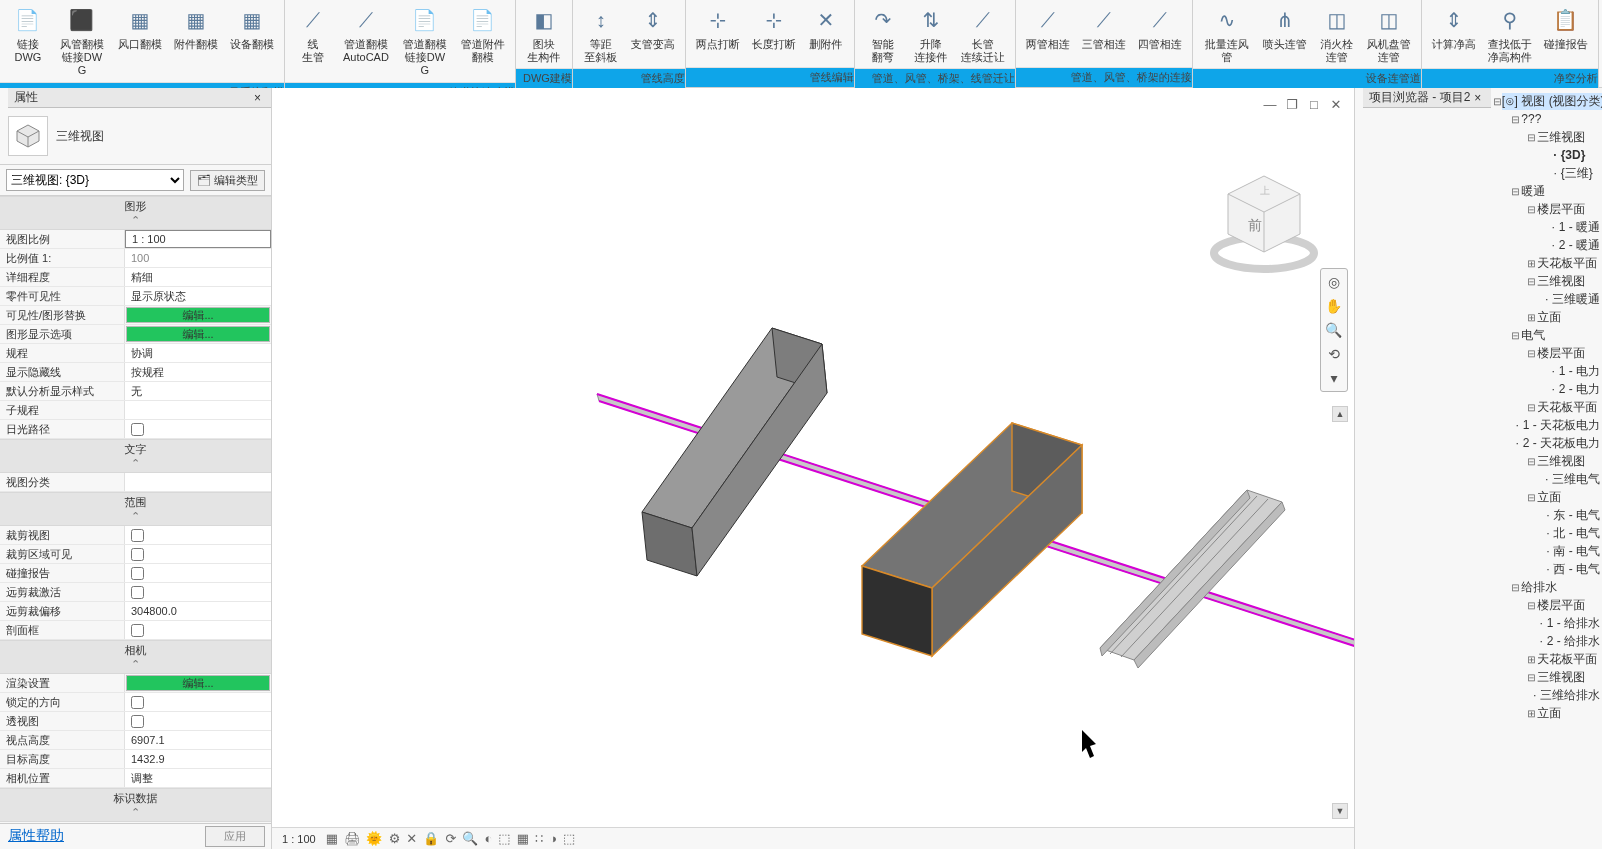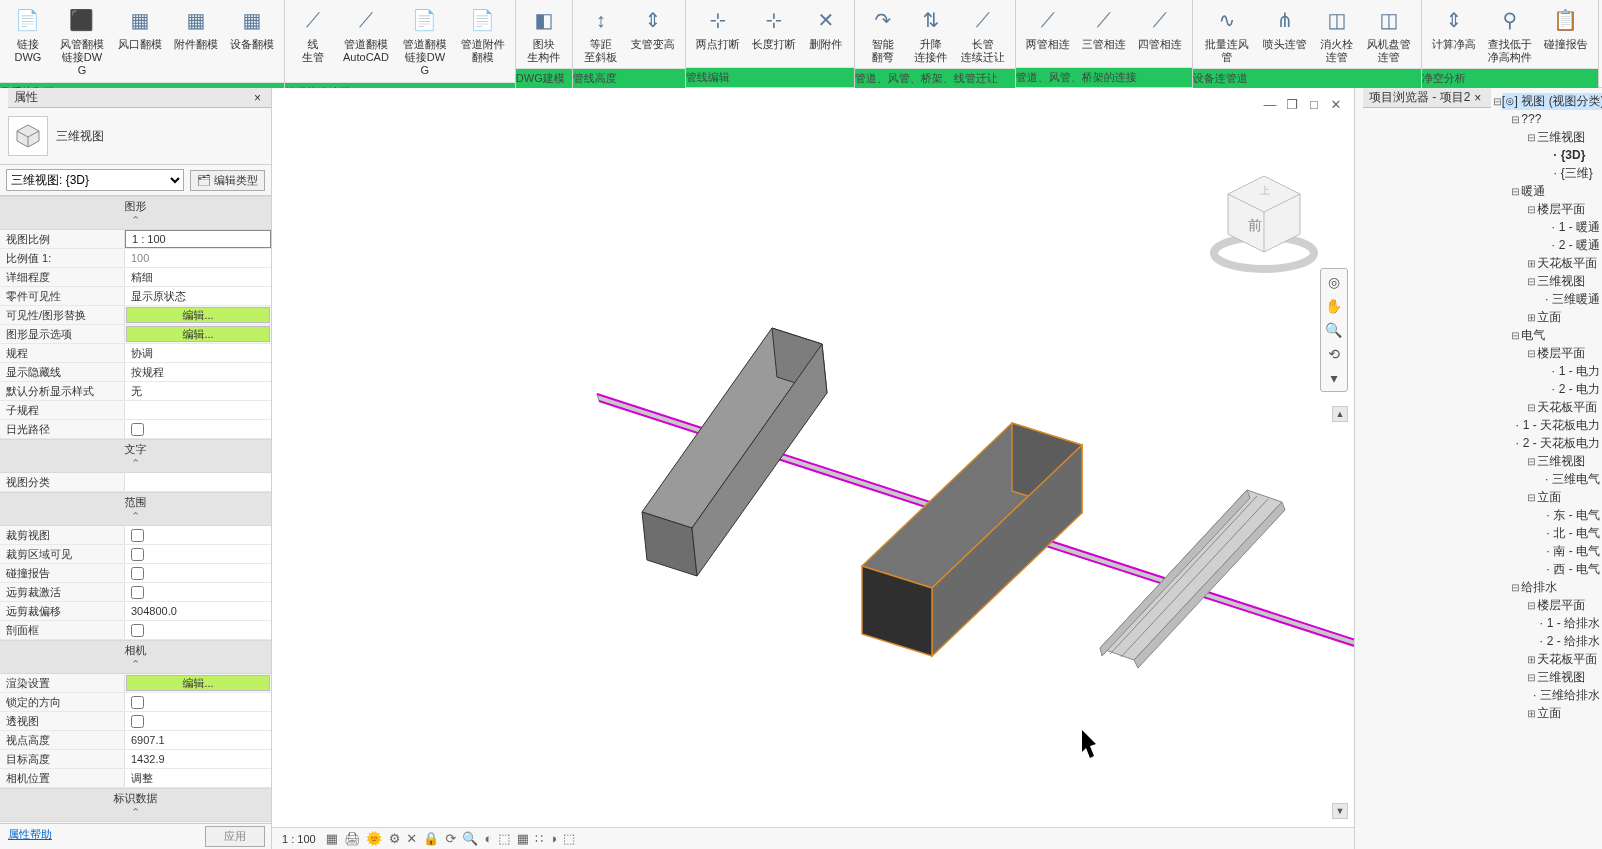"DWG建模" .ribbon-group-title { background: #22c55e -> #0ea5e9; text-align: left -> right }
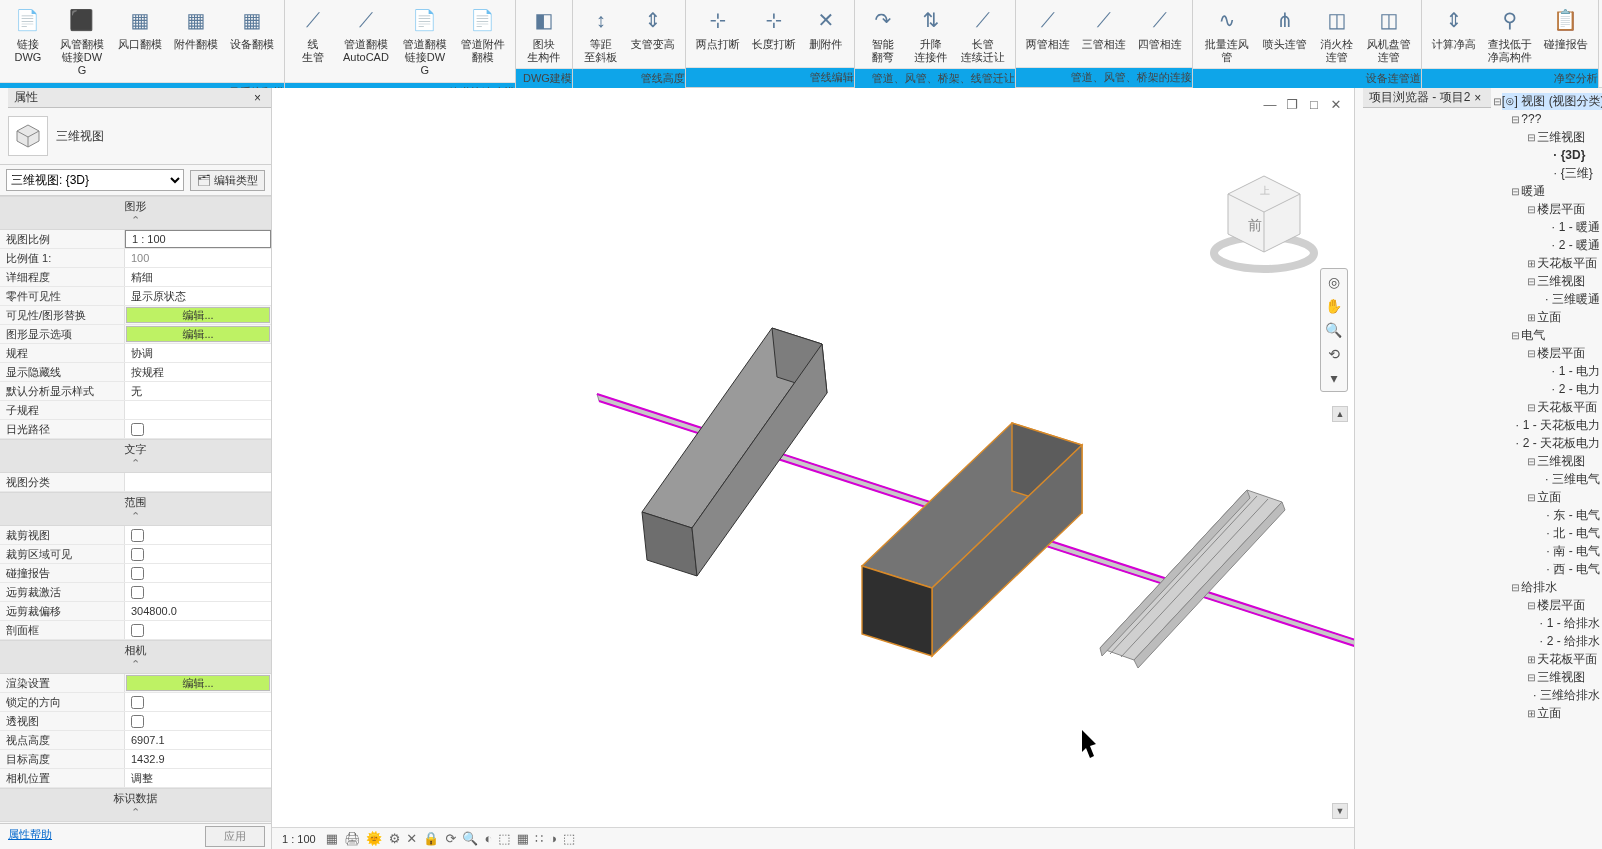"编辑..." .prop-val.btn { background: #bef264 -> #22c55e }
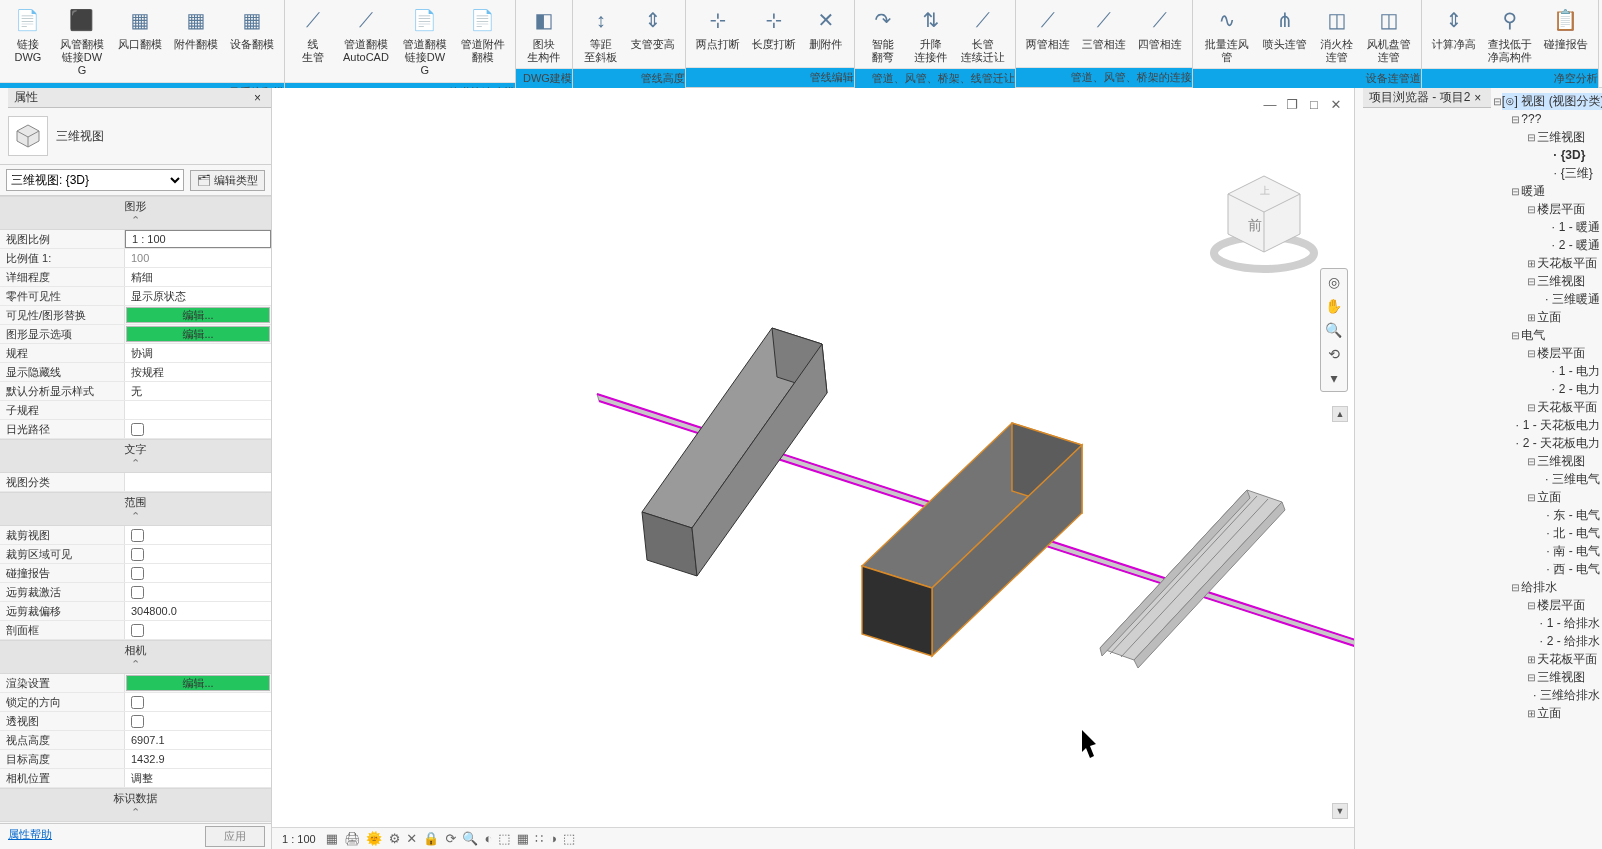"属性帮助" .prop-footer a { font-size: 11px -> 14px }
